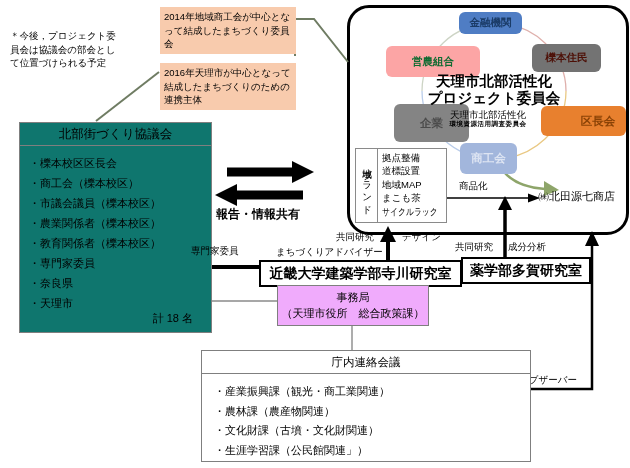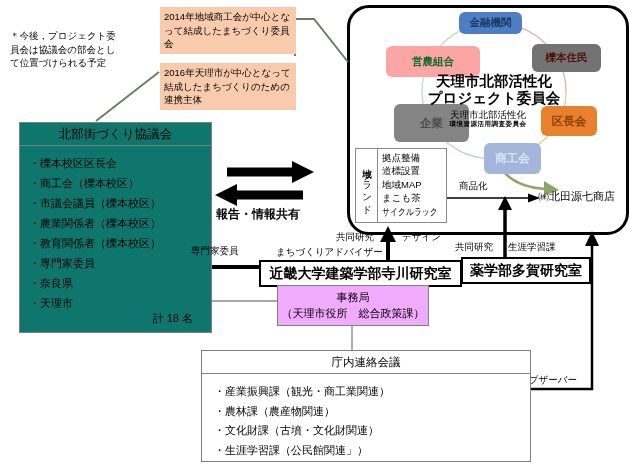"区長会" .n-ward { padding-left: none -> 29px }
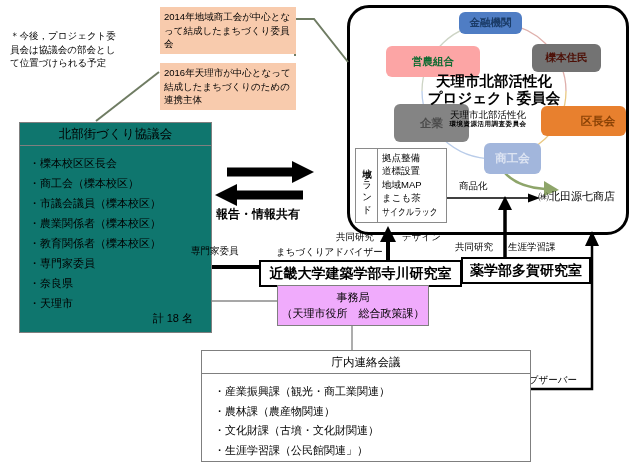"商工会" .n-commerce { left: 484px -> 460px }
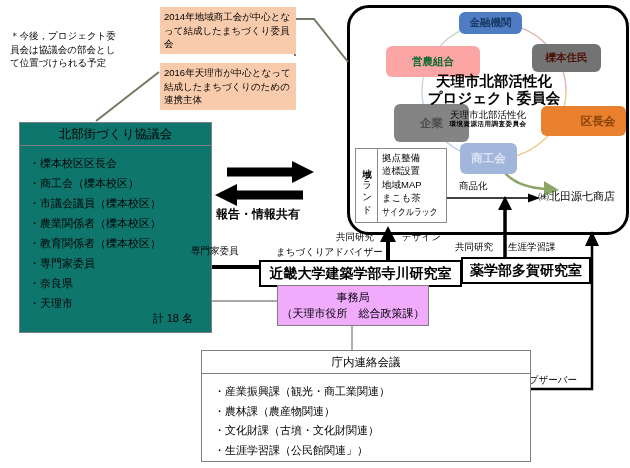"生涯学習課" div.abs { text: 生涯学習課 -> 成分分析 }
